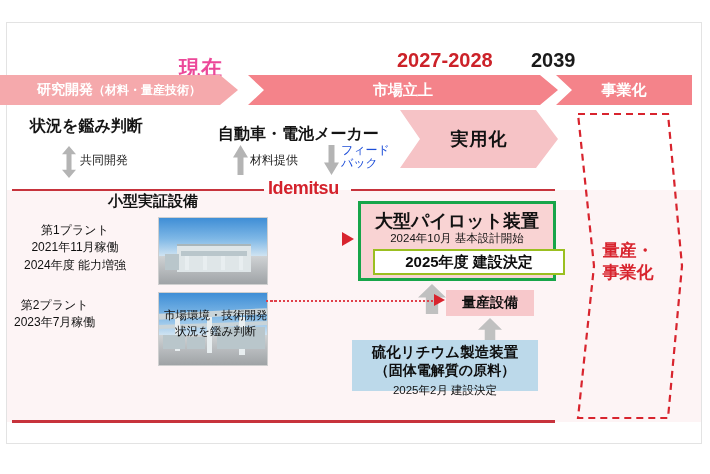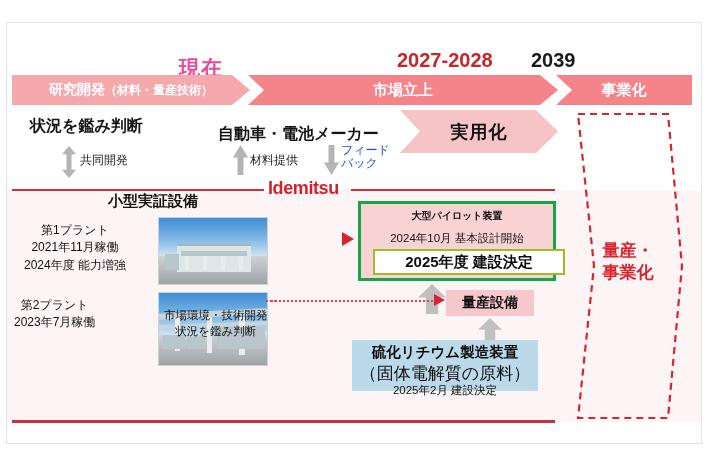"研究開発" #band-rd { left: 12px -> 0 }
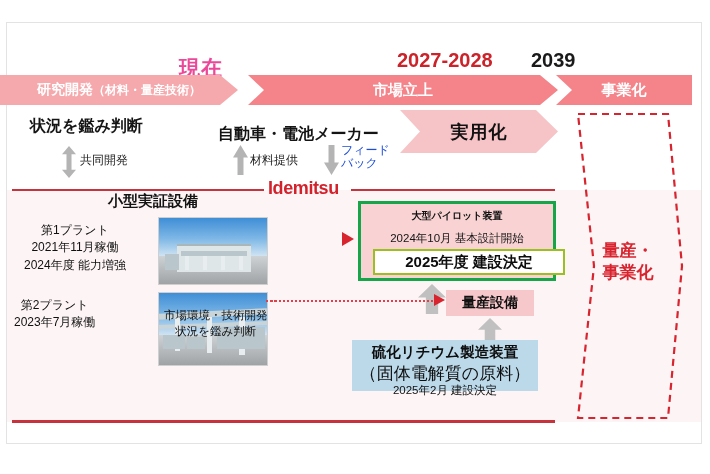"実用化" #jitsuyoka { height: 43px -> 58px }
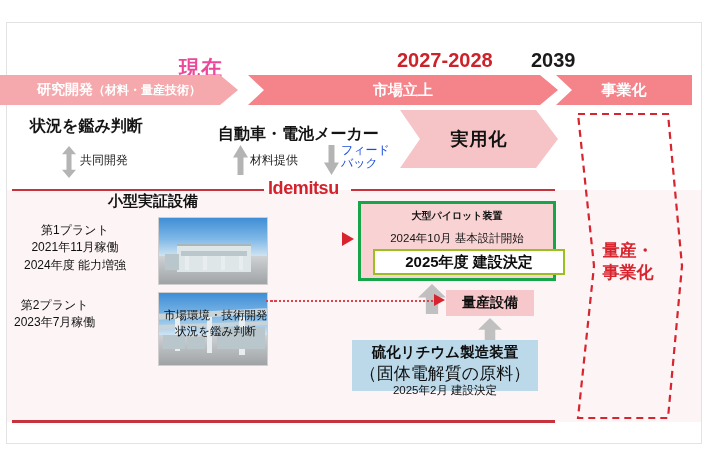"大型パイロット装置" #pilot-title { font-size: 10px -> 18px }
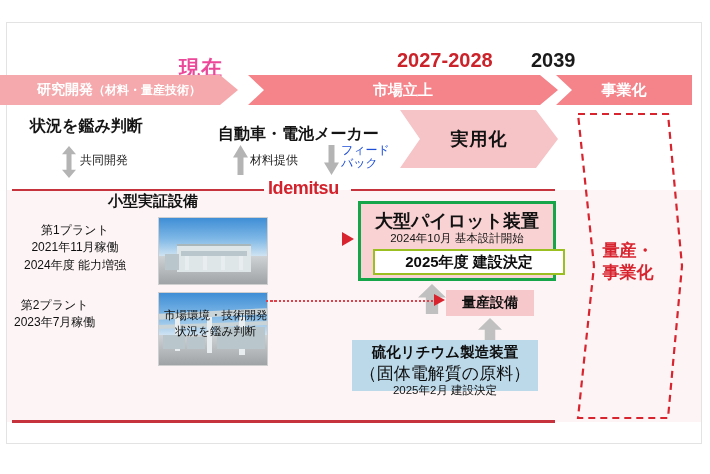"（固体電解質の原料）" #li-l2 { font-size: 17px -> 14px; font-weight: normal -> bold }
